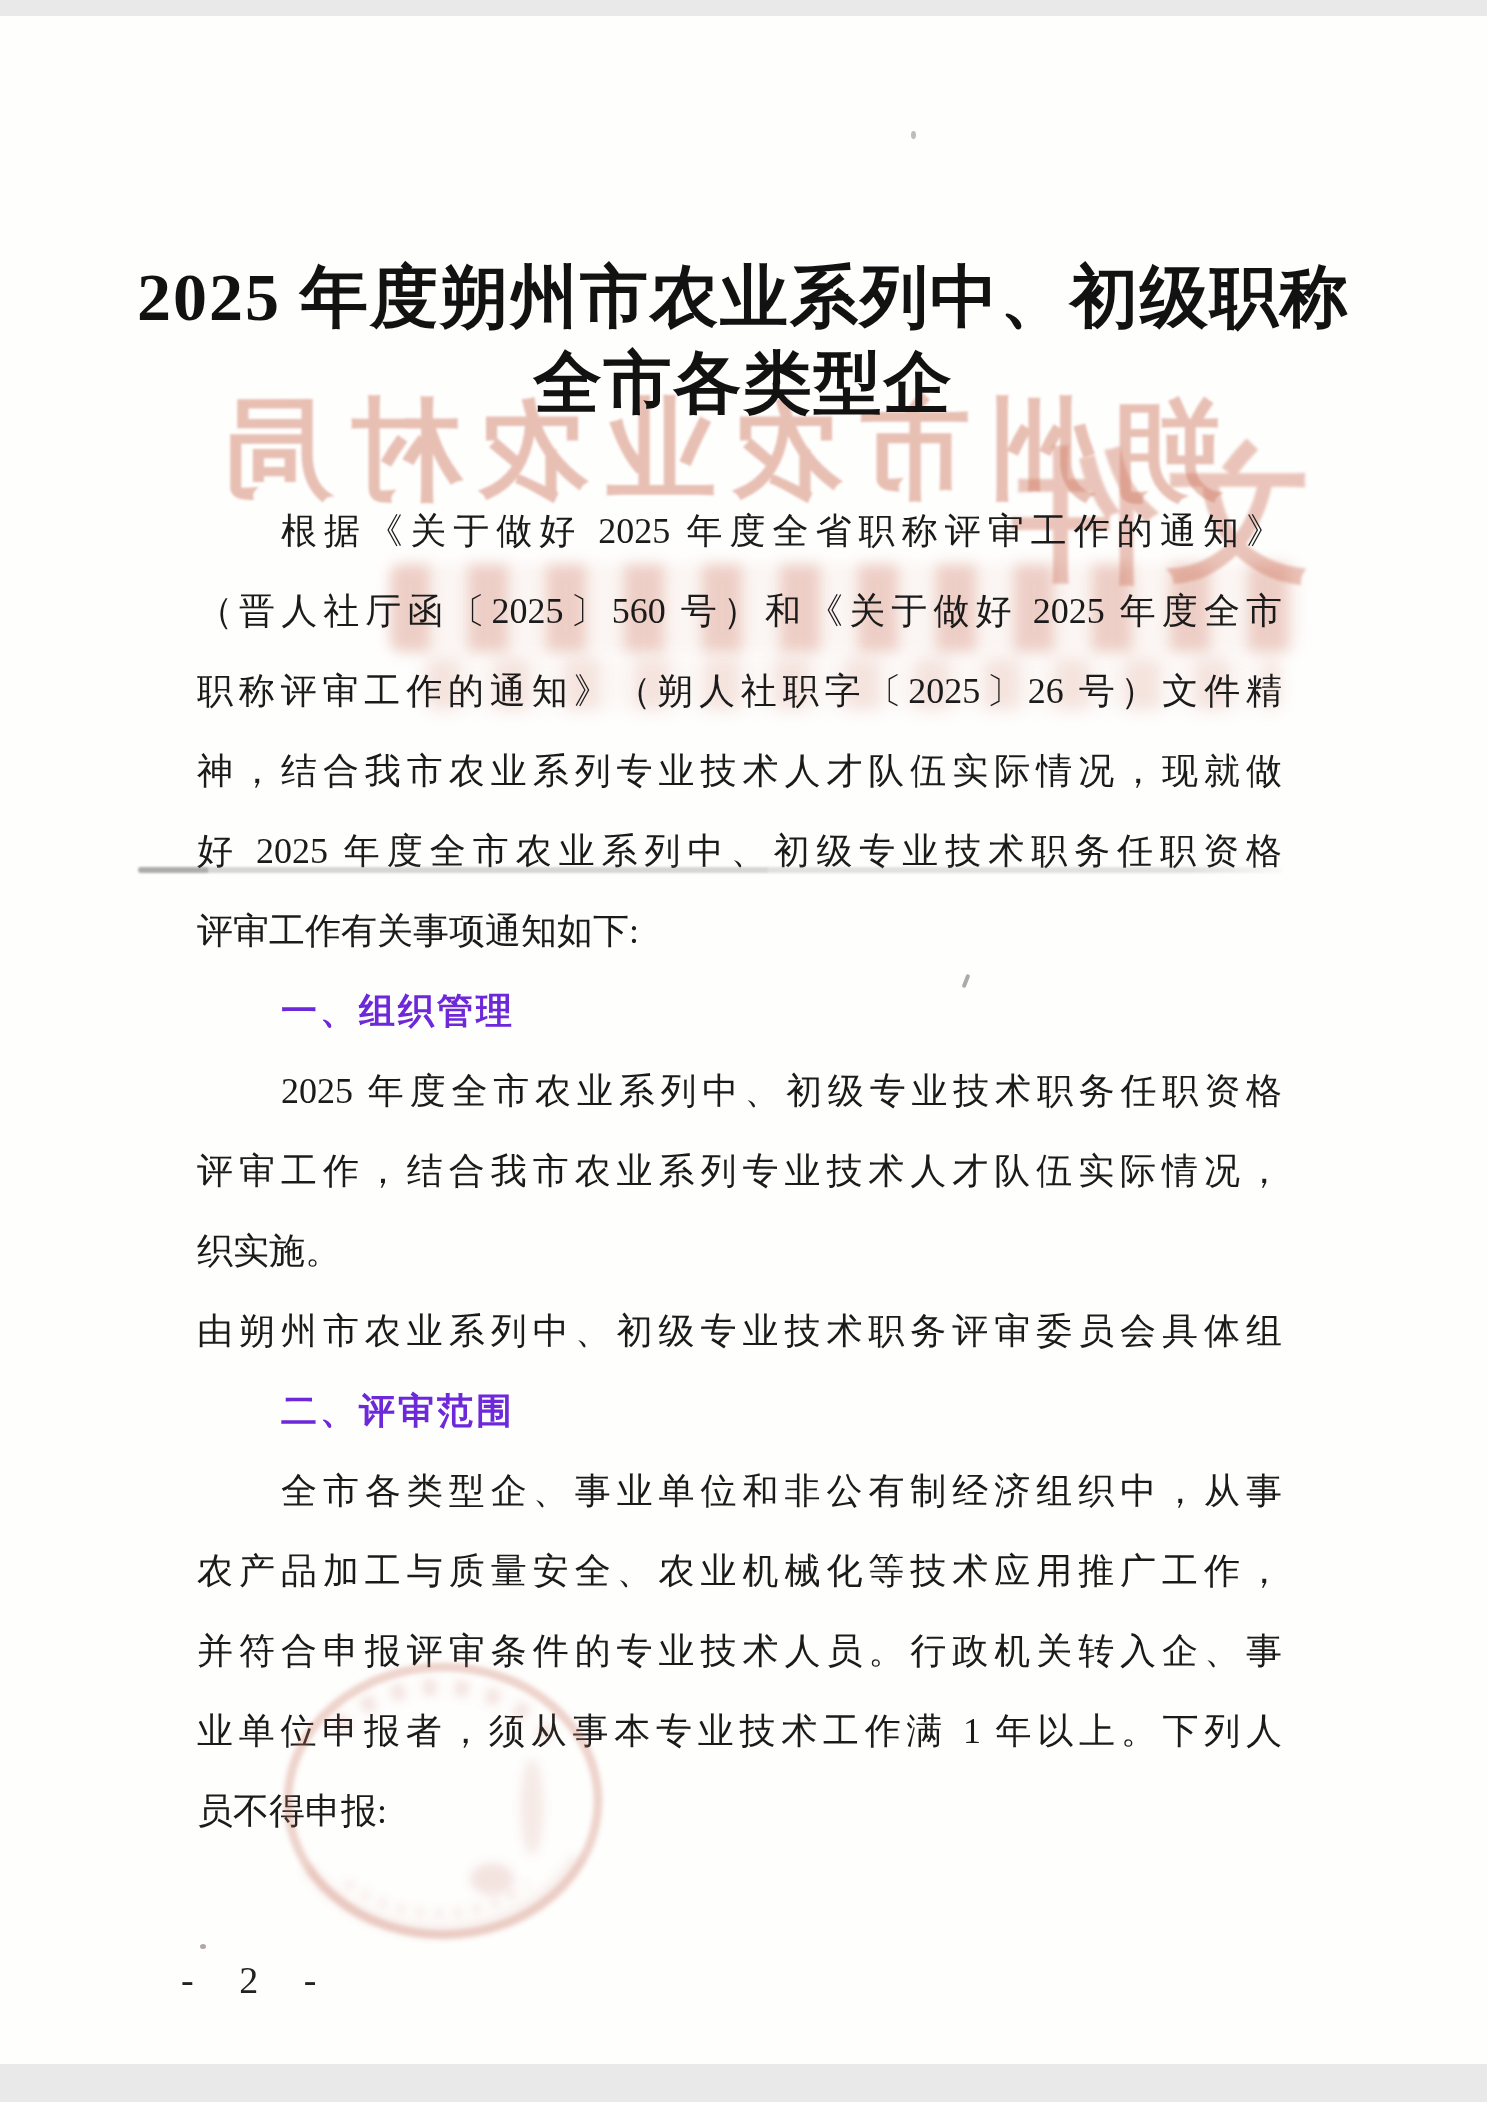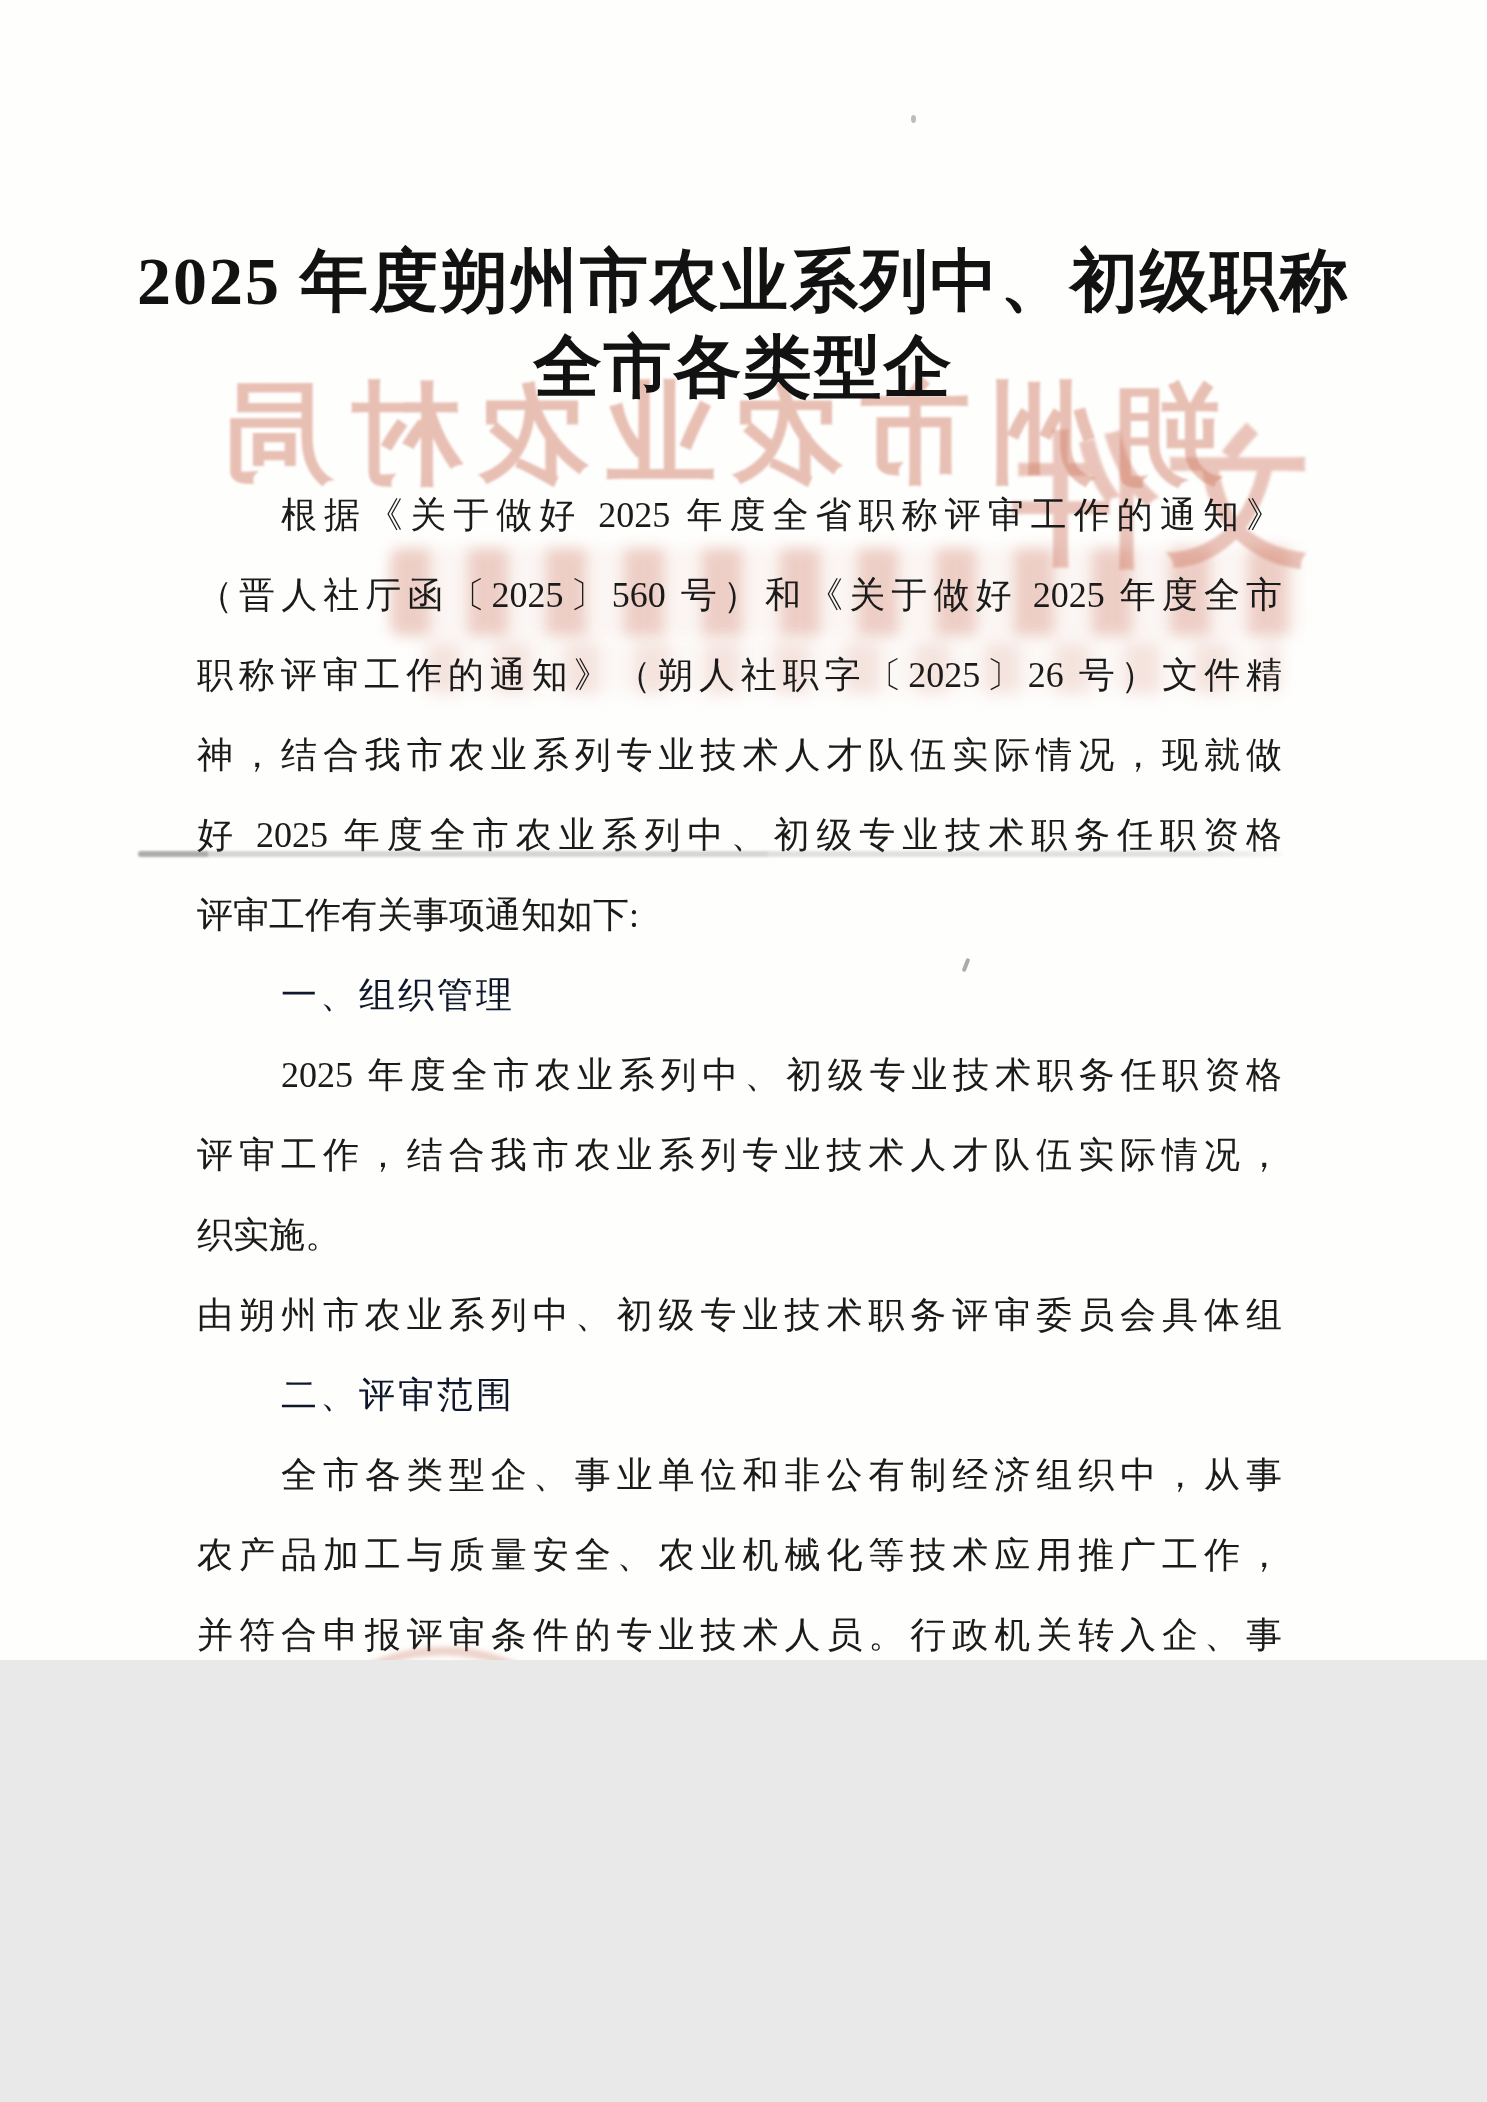"2025 年度朔州市农业系列中、初级职称" .page { height: 1660px -> 2048px; margin: 0 auto -> 16px auto }
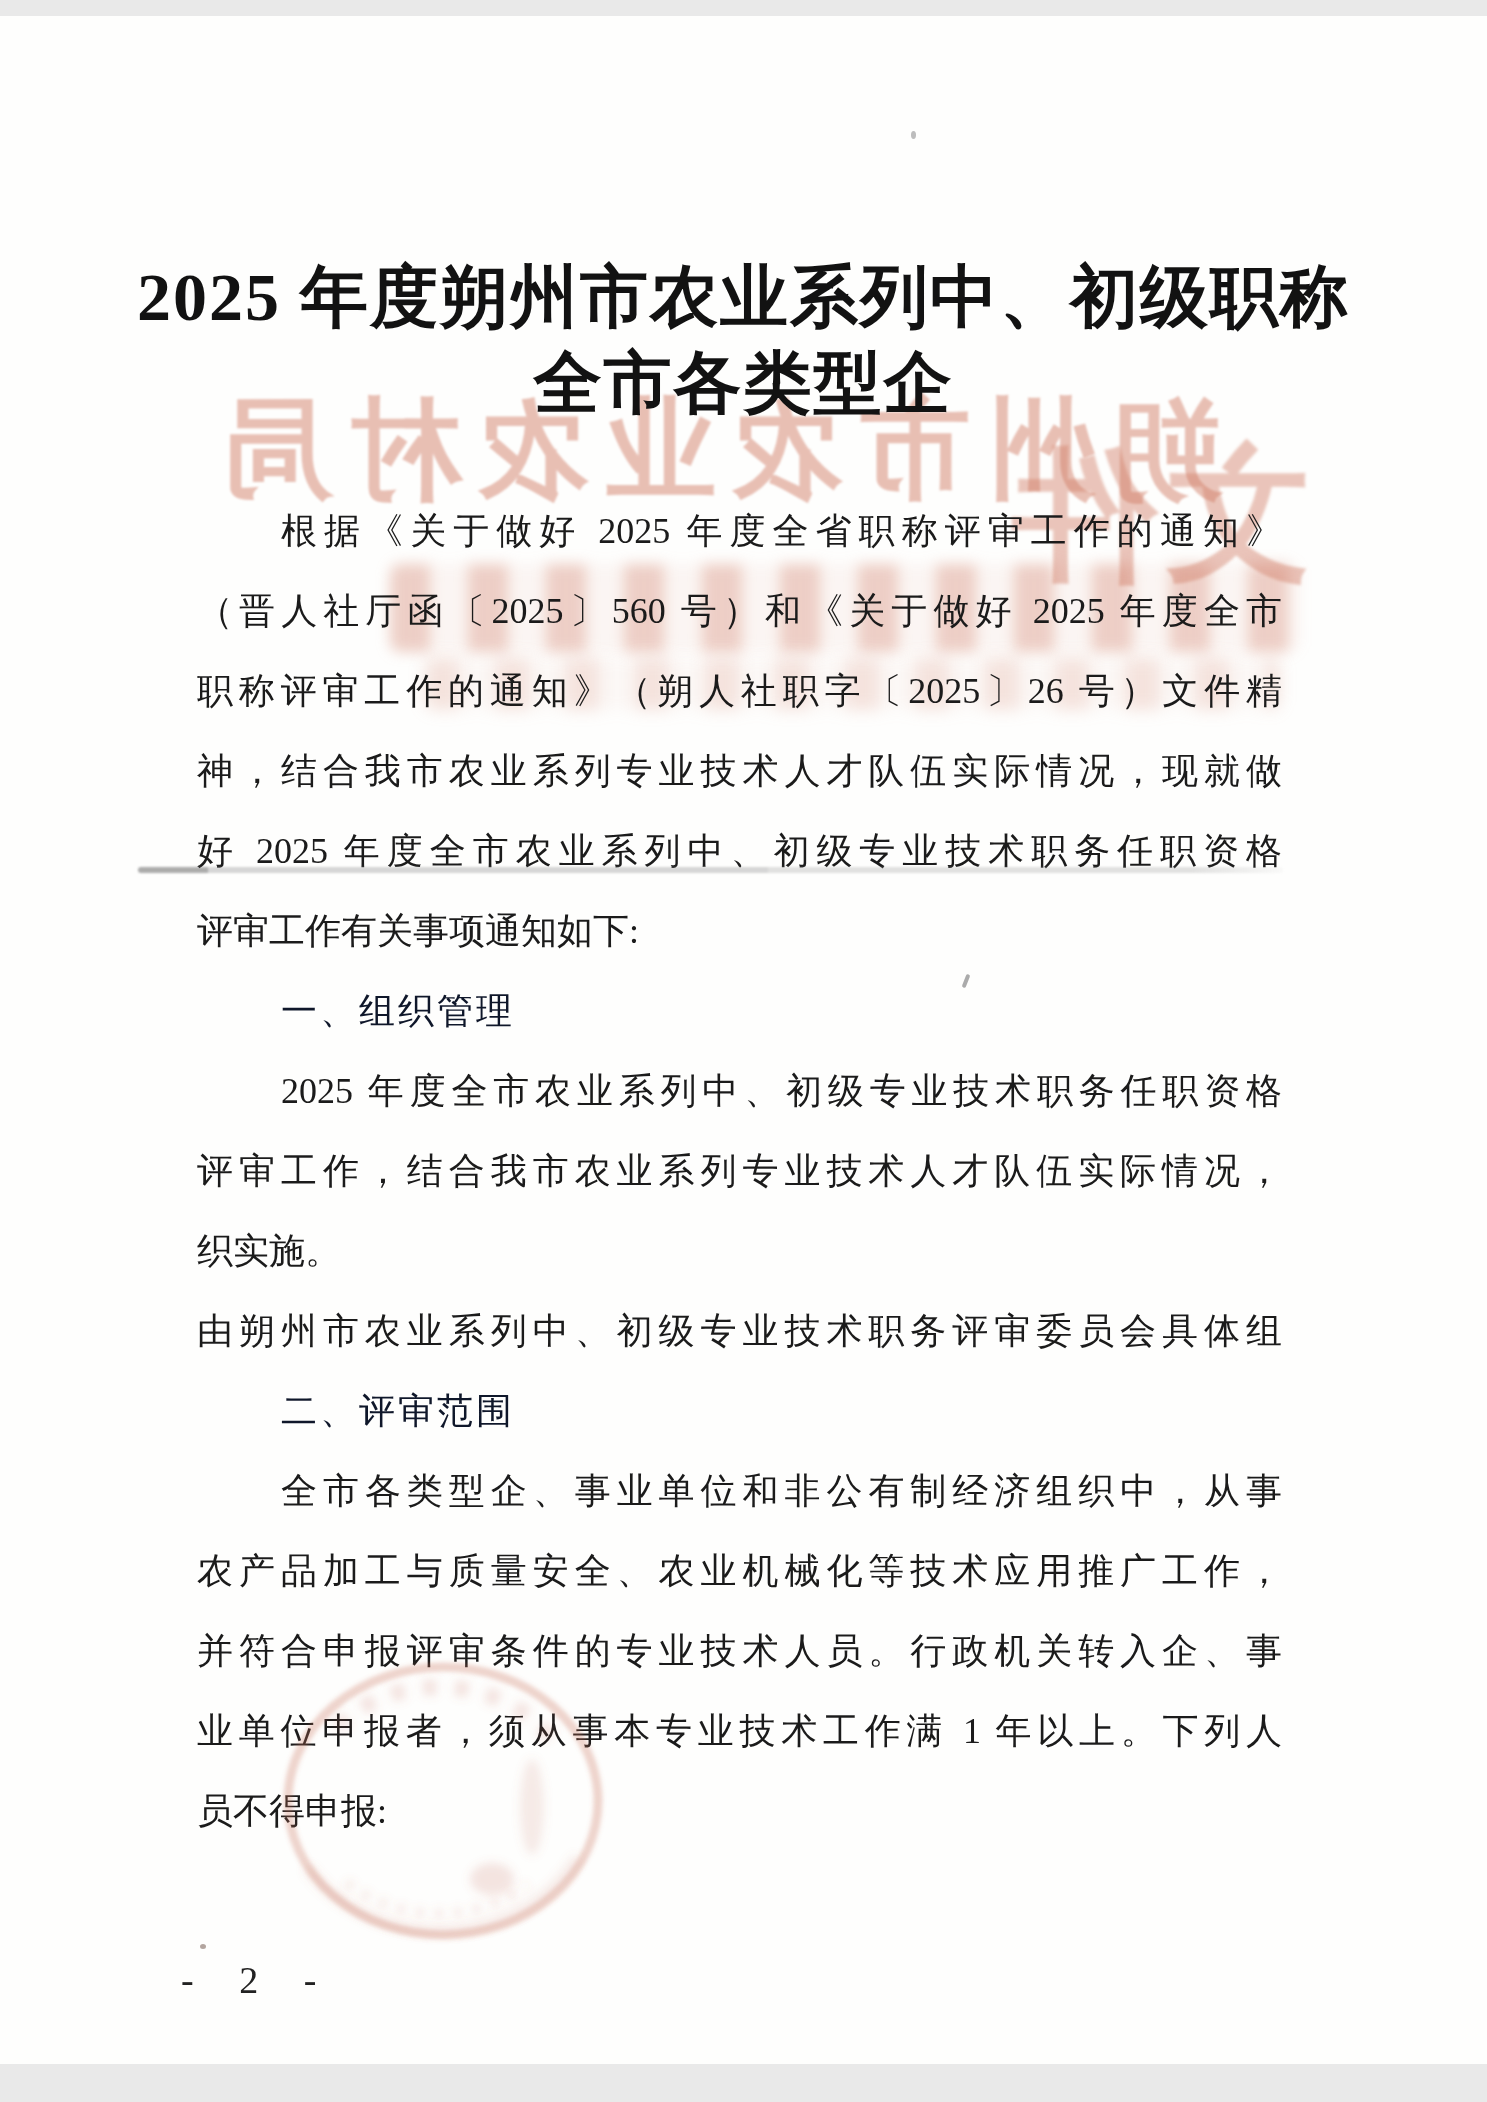"一、组织管理" .body-text .line.heading { color: #0f172a -> #6d28d9; font-weight: normal -> bold }
